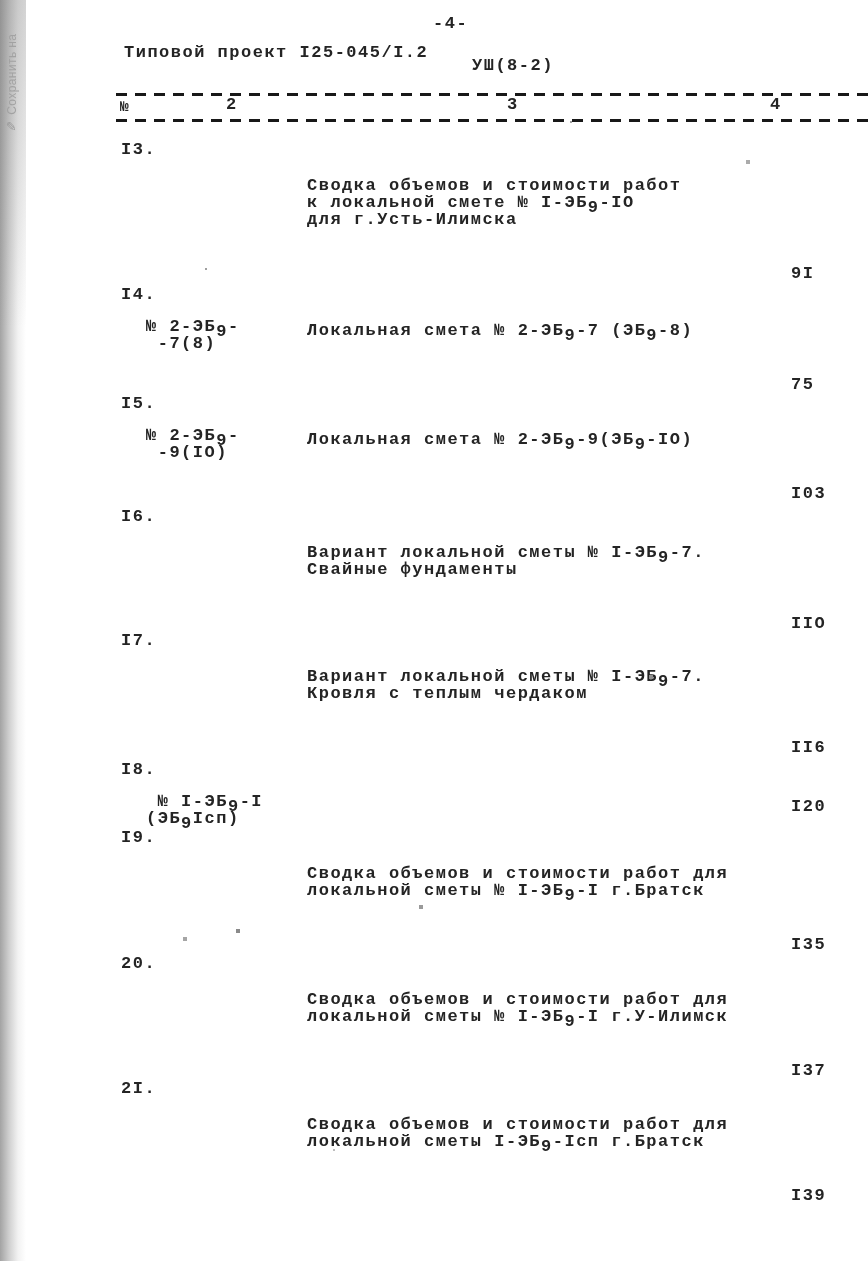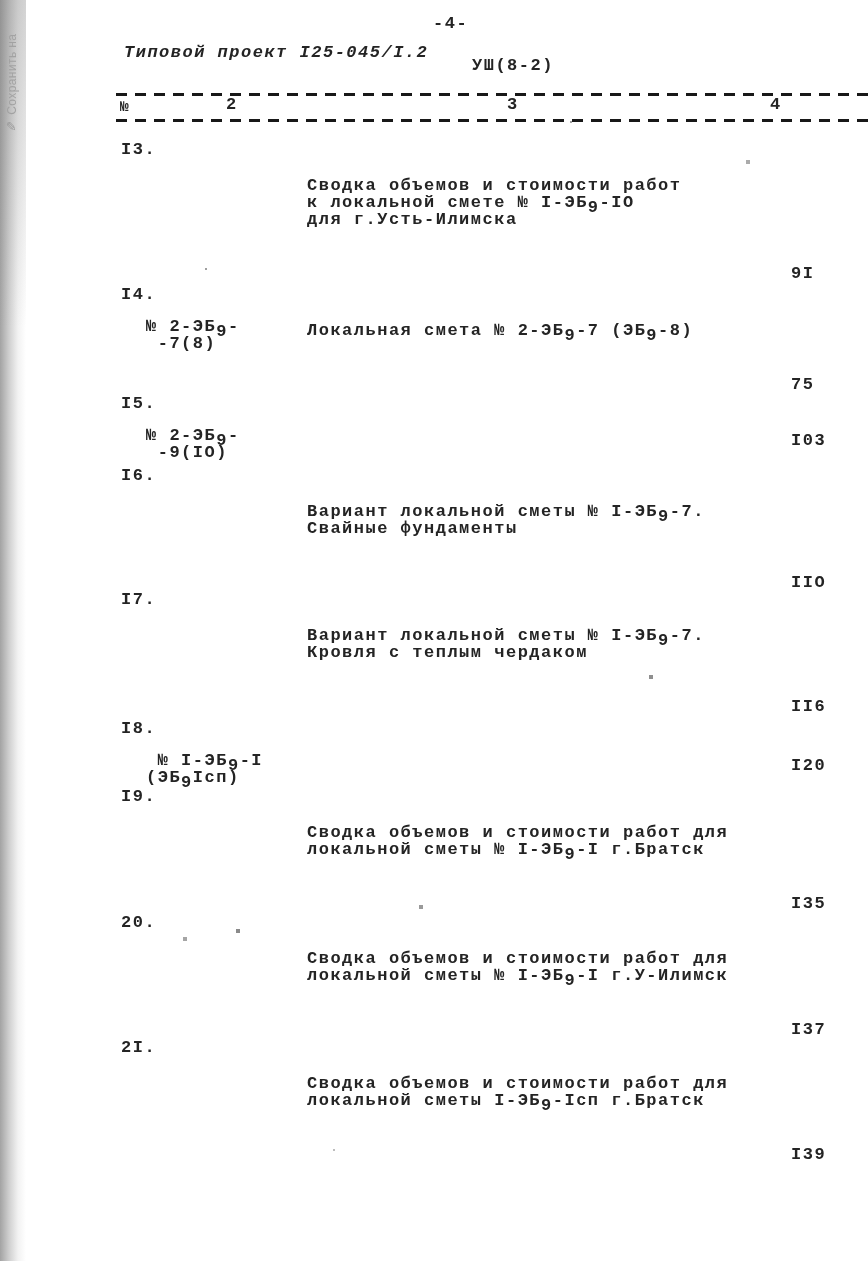"Типовой проект I25-045/I.2" .title { font-style: italic -> none }
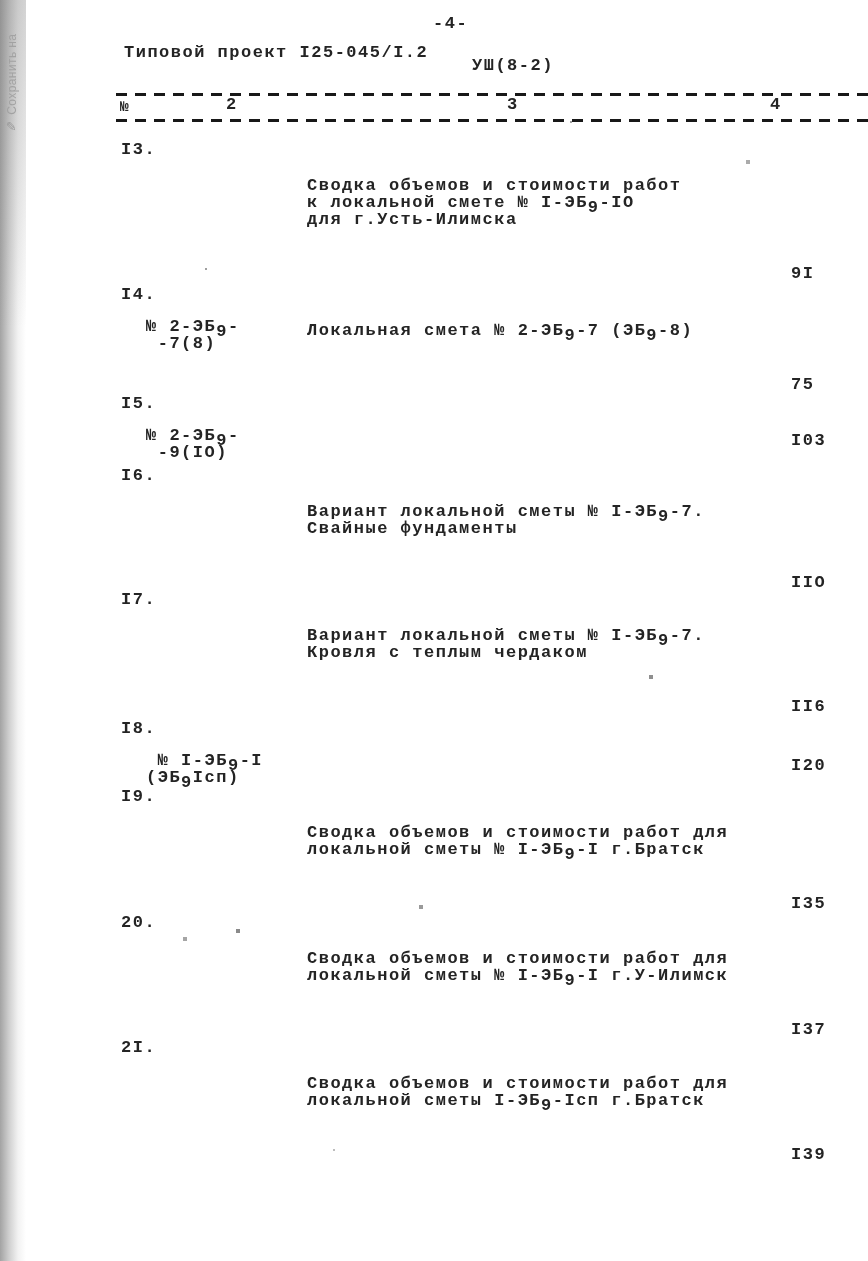"Локальная смета № 2-ЭБ9-9(ЭБ9-IO)" div.typ { html: none -> <div>Локальная смета № 2-ЭБ<span>9</span>-9(ЭБ<span>9</span>-IO)</div> }
